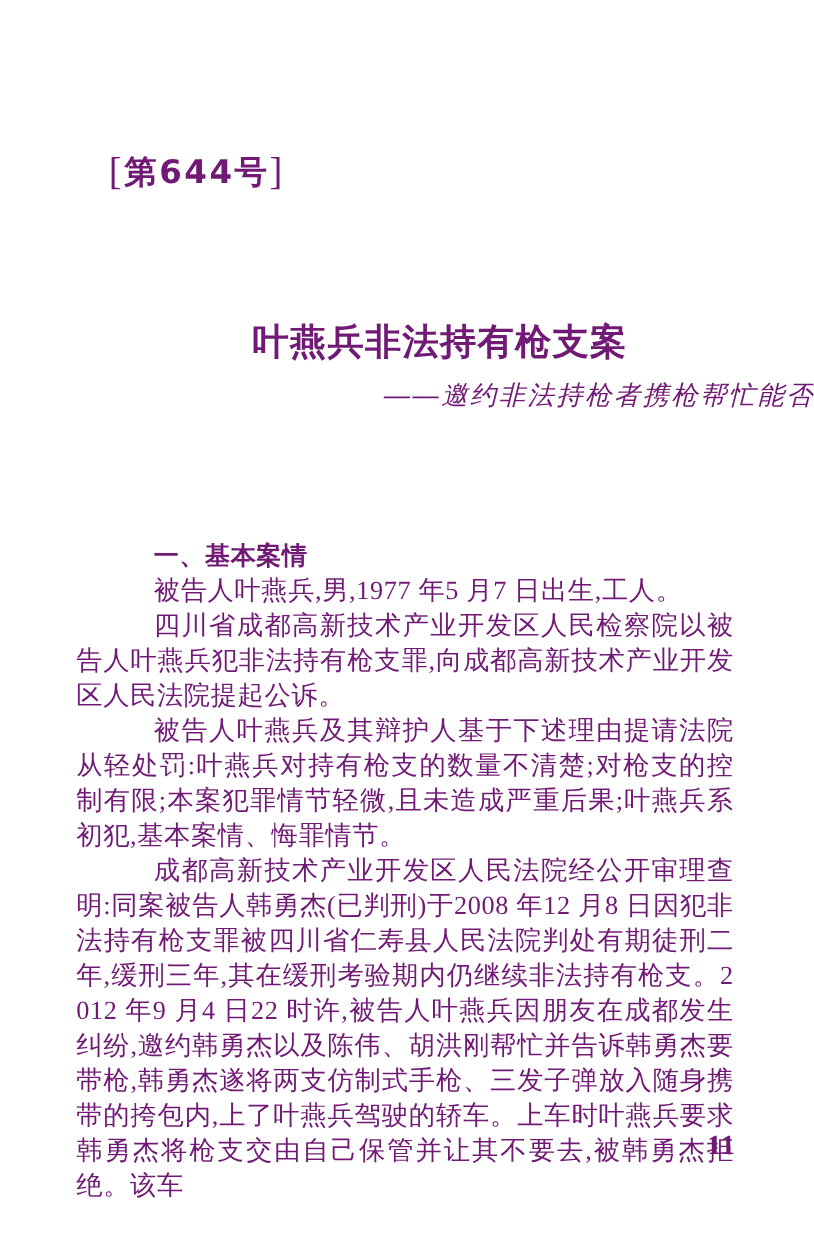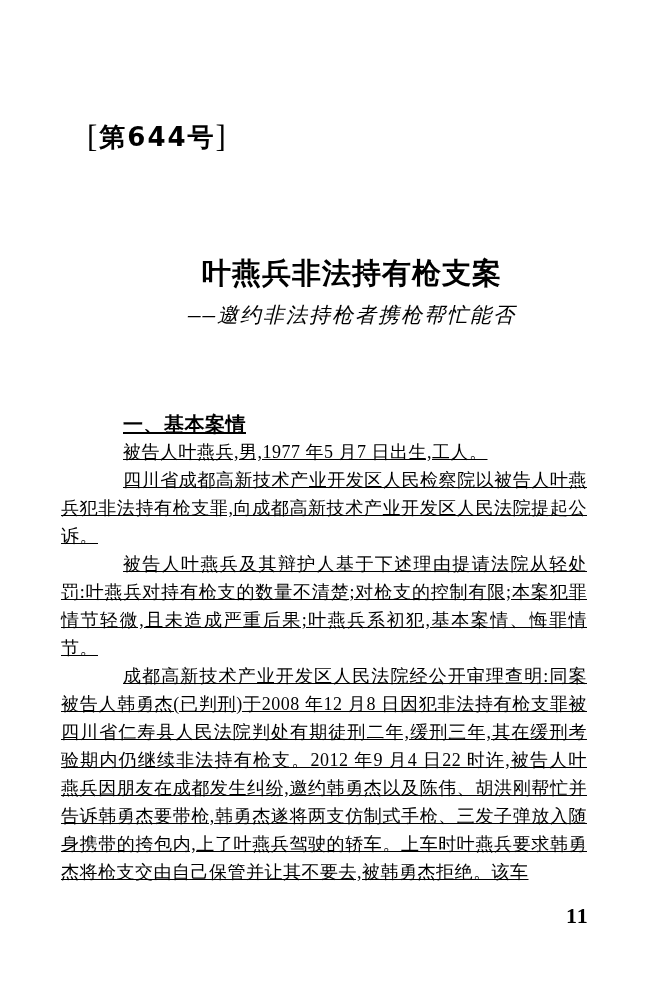"[第644号]" .page { color: #000000 -> #701a75 }
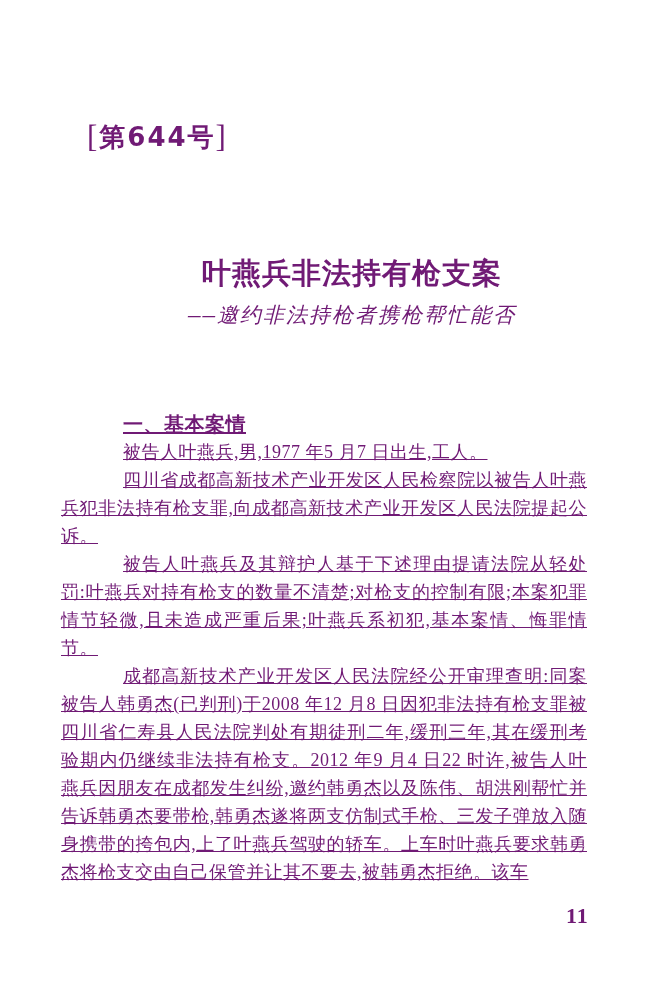"——邀约非法持枪者携枪帮忙能否" .subtitle { font-family: Liberation Mono, monospace -> Liberation Sans, sans-serif; text-align: none -> right }
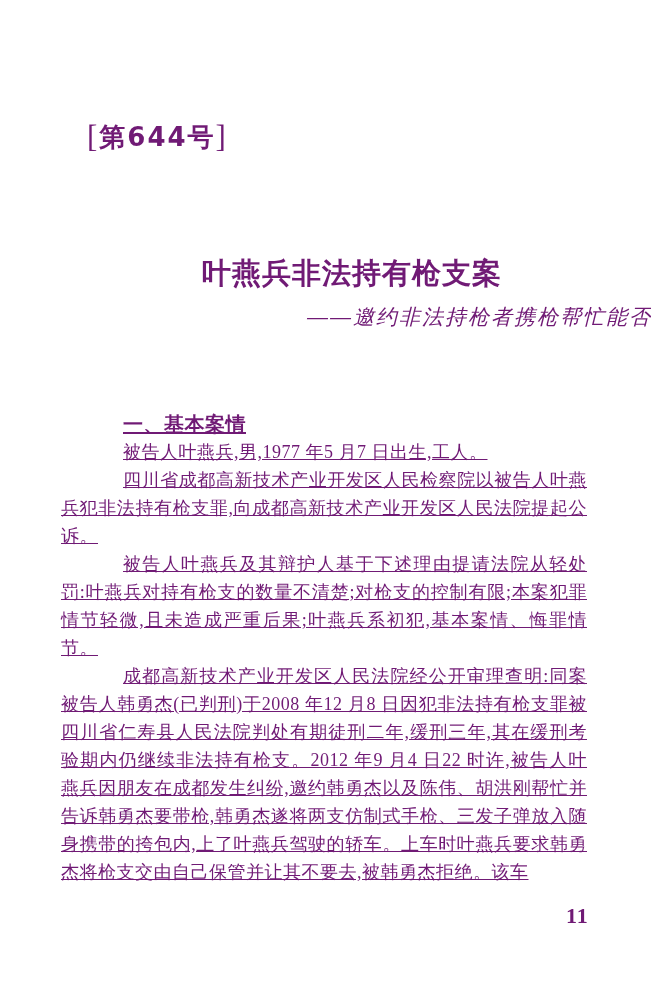"一、基本案情" .body-block { text-decoration: underline -> none; top: 410px -> 430px }
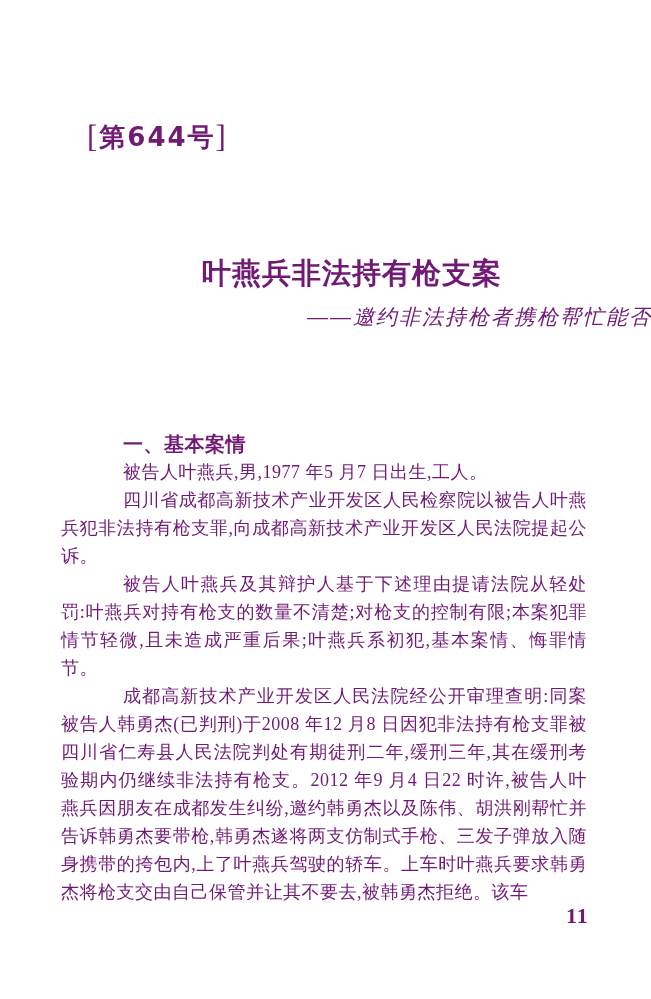"被告人叶燕兵,男,1977 年5 月7 日出生,工人。" .para { font-size: 18px -> 21px }
